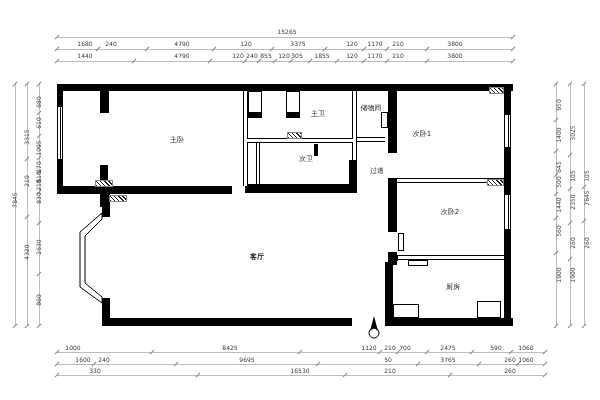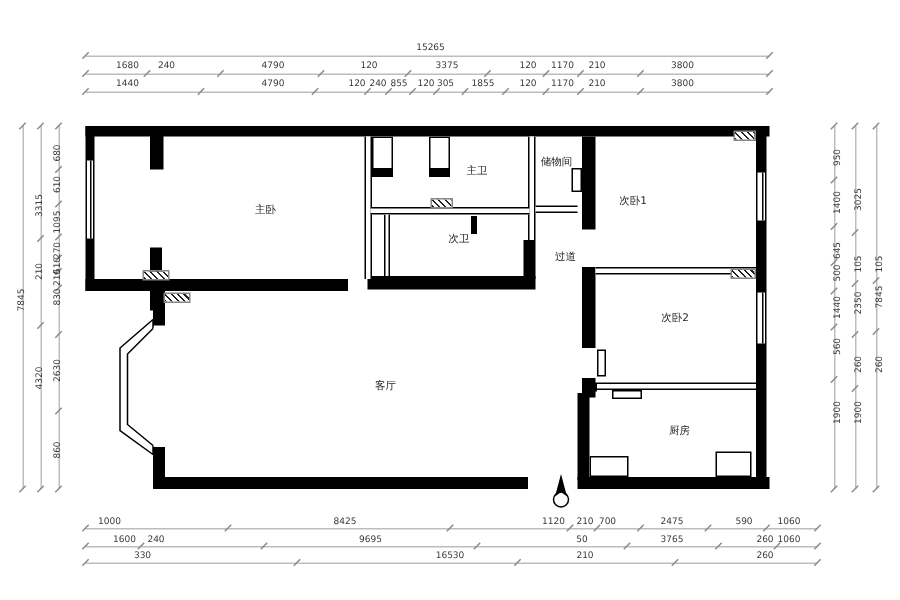"客厅" span.room { font-weight: none -> bold }
